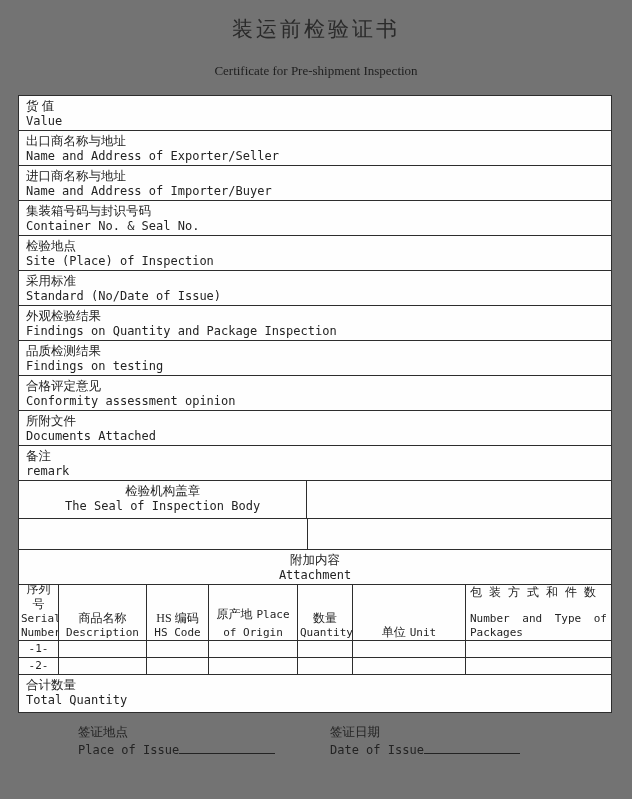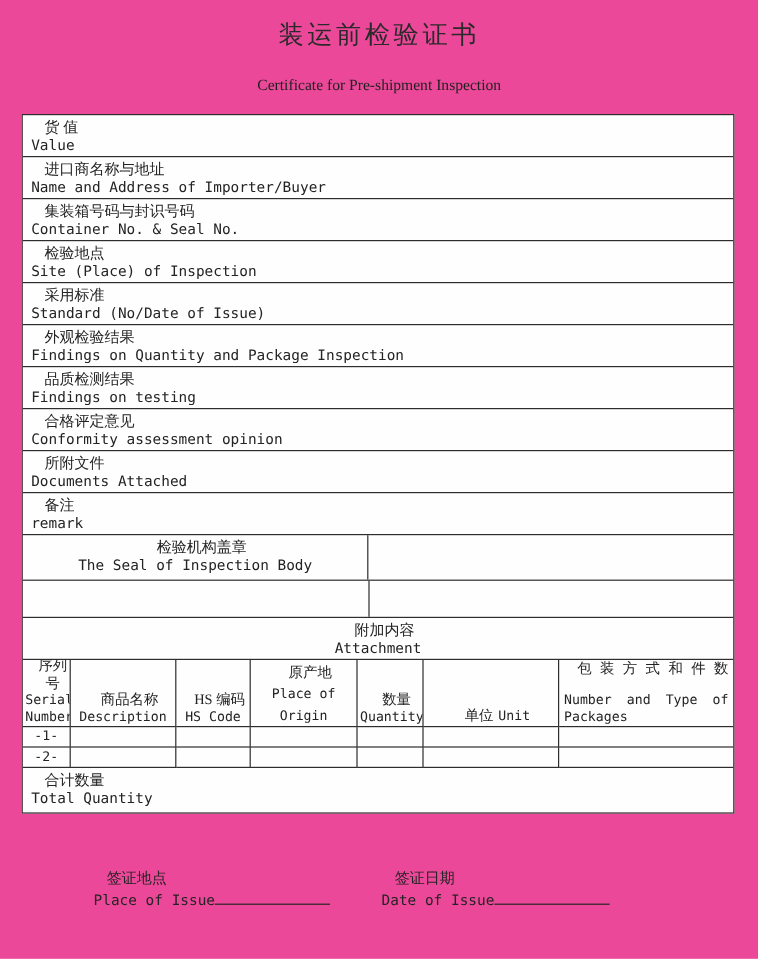"装运前检验证书" .page { background: #ec4899 -> #737373 }
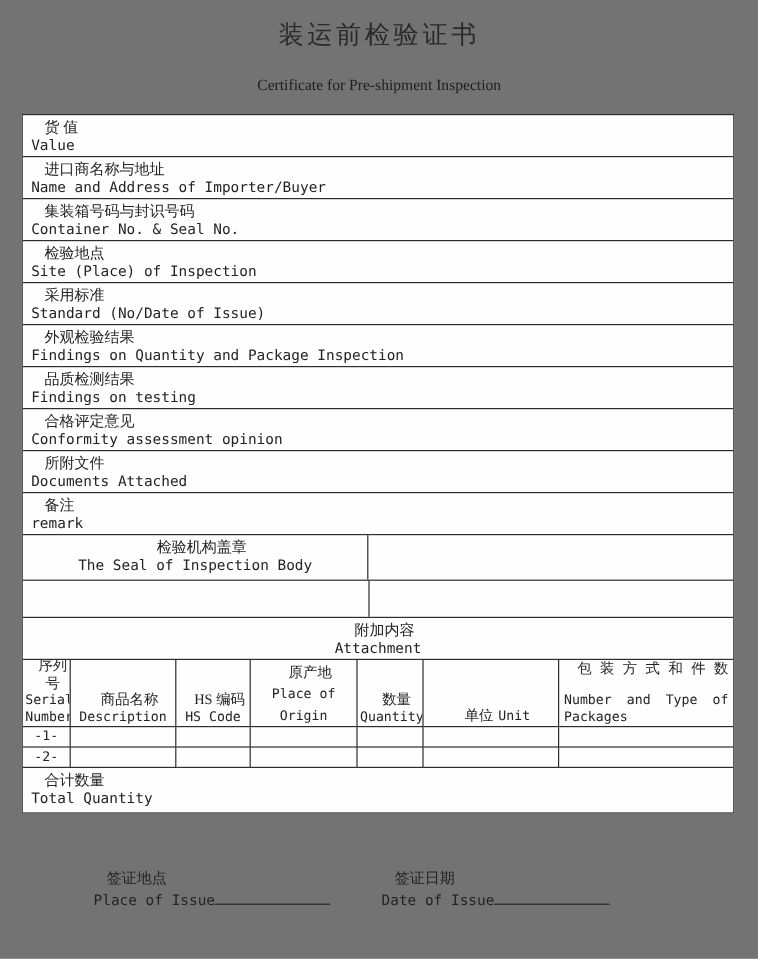"货 值" .cn { margin-left: 11px -> none }
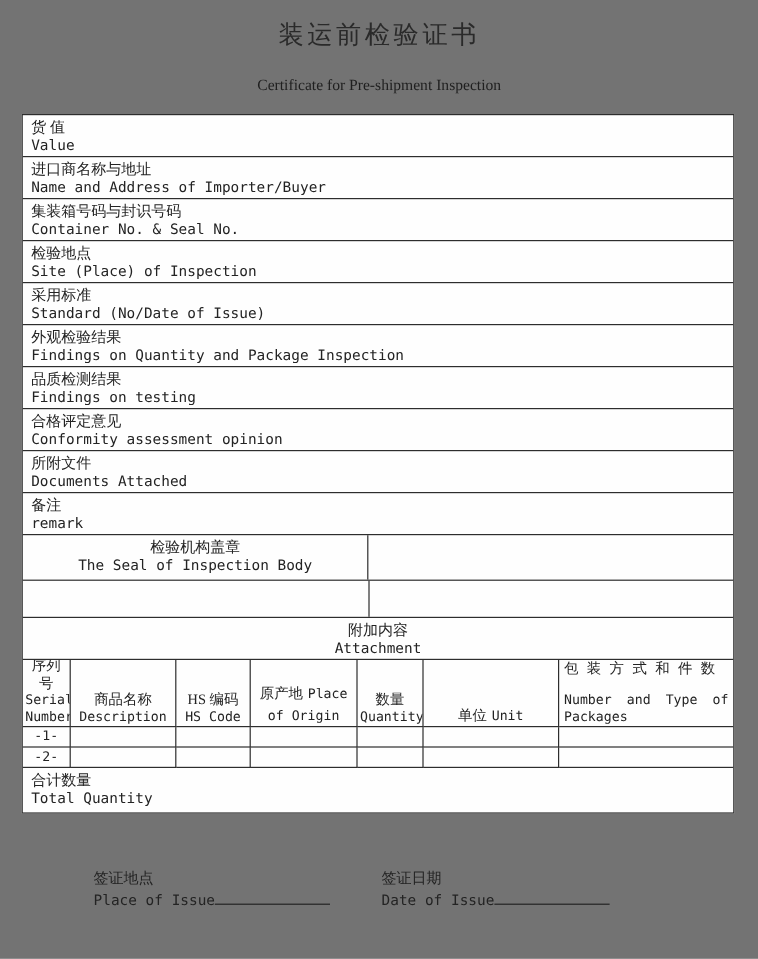"出口商名称与地址" div.f-row { html: none -> <div> <span>出口商名称与地址</span> <span>Name and Address of Exporter/Seller</span> </div> }
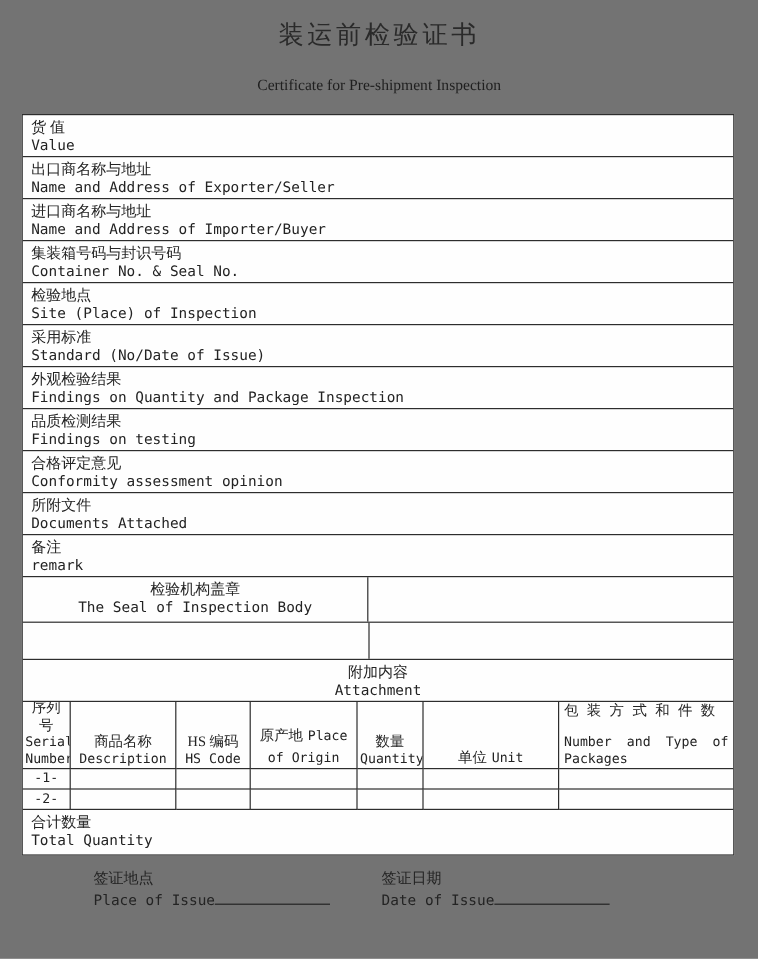"签证日期" .footer-date { left: 318px -> 330px }
